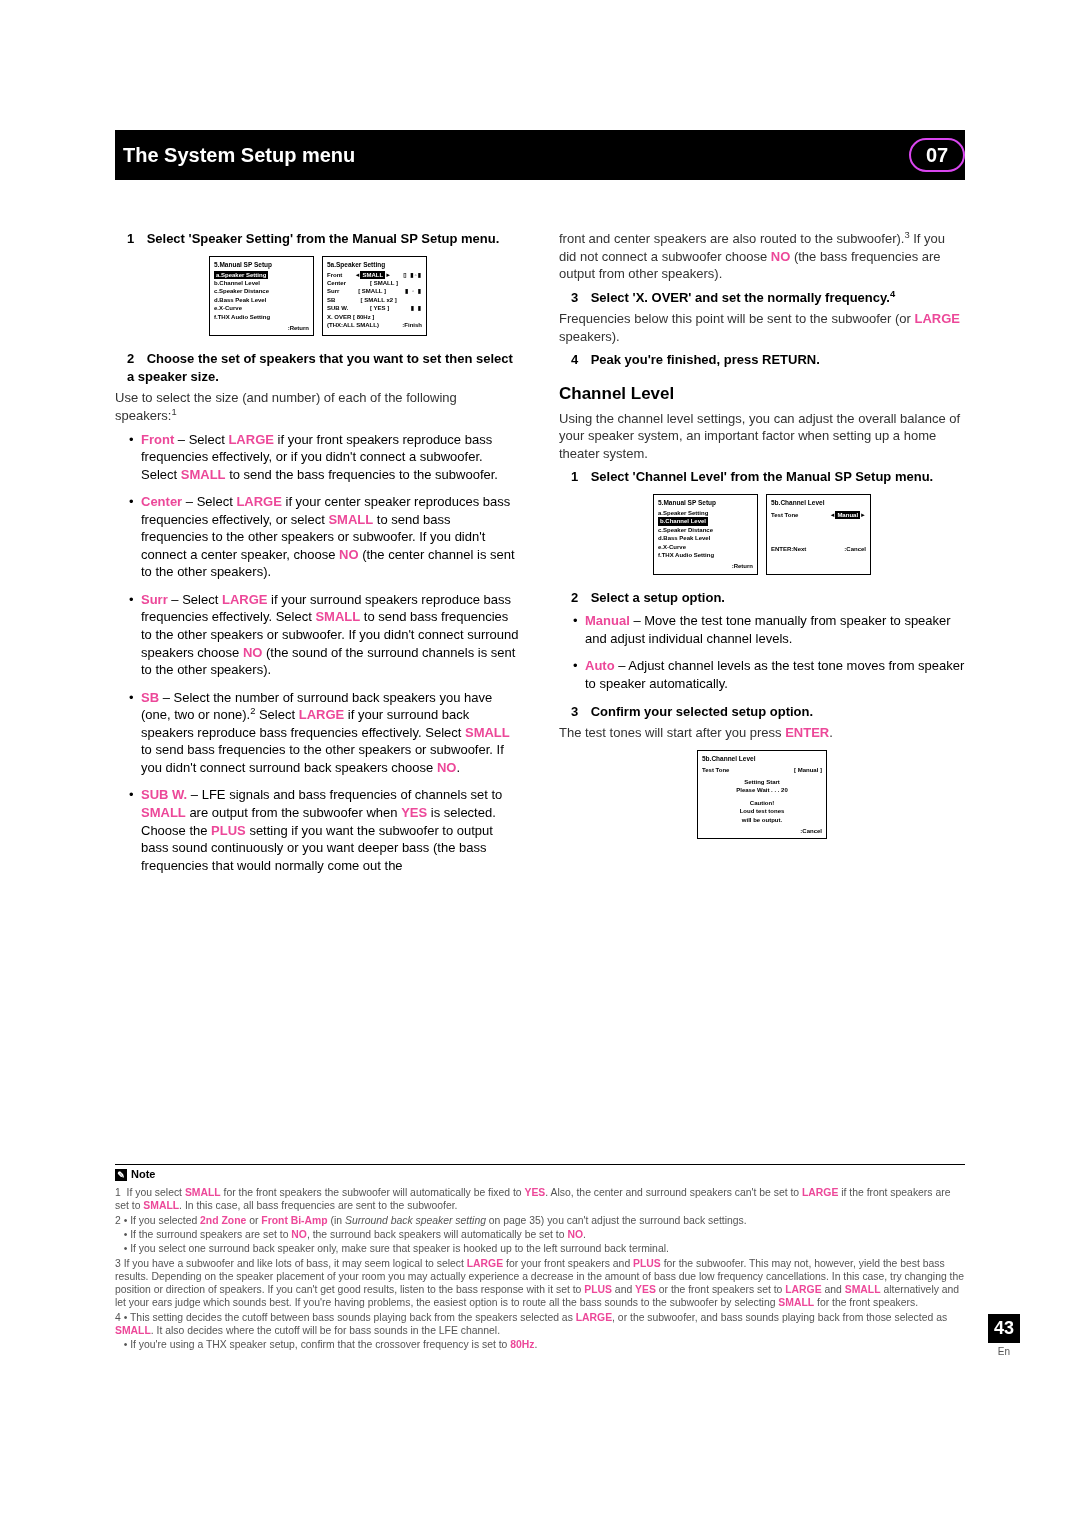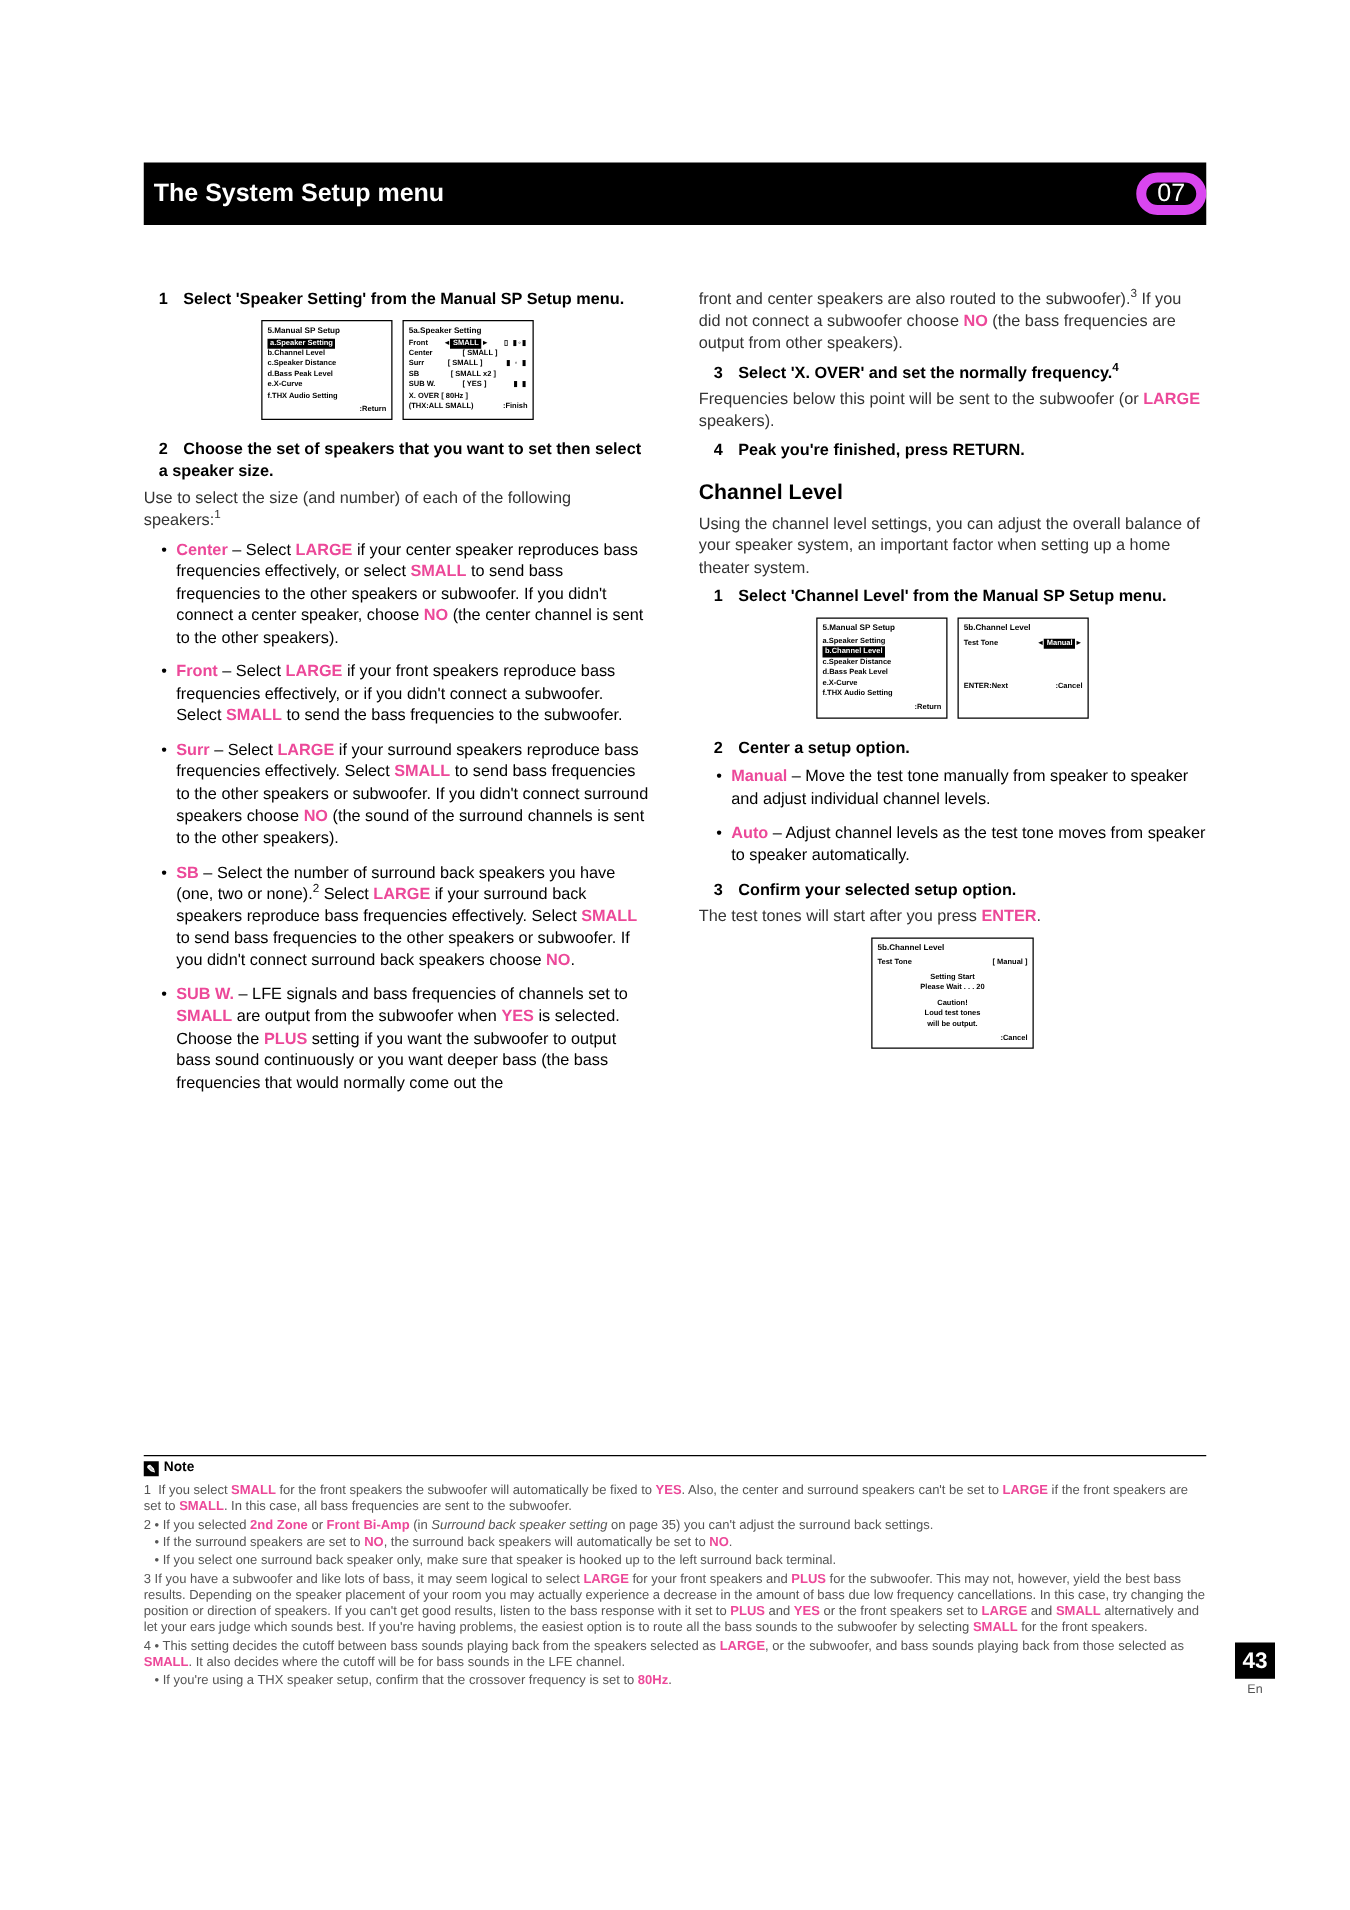"07" .header-num { border: 8px solid #d946ef -> 2px solid #d946ef; font-weight: normal -> bold }
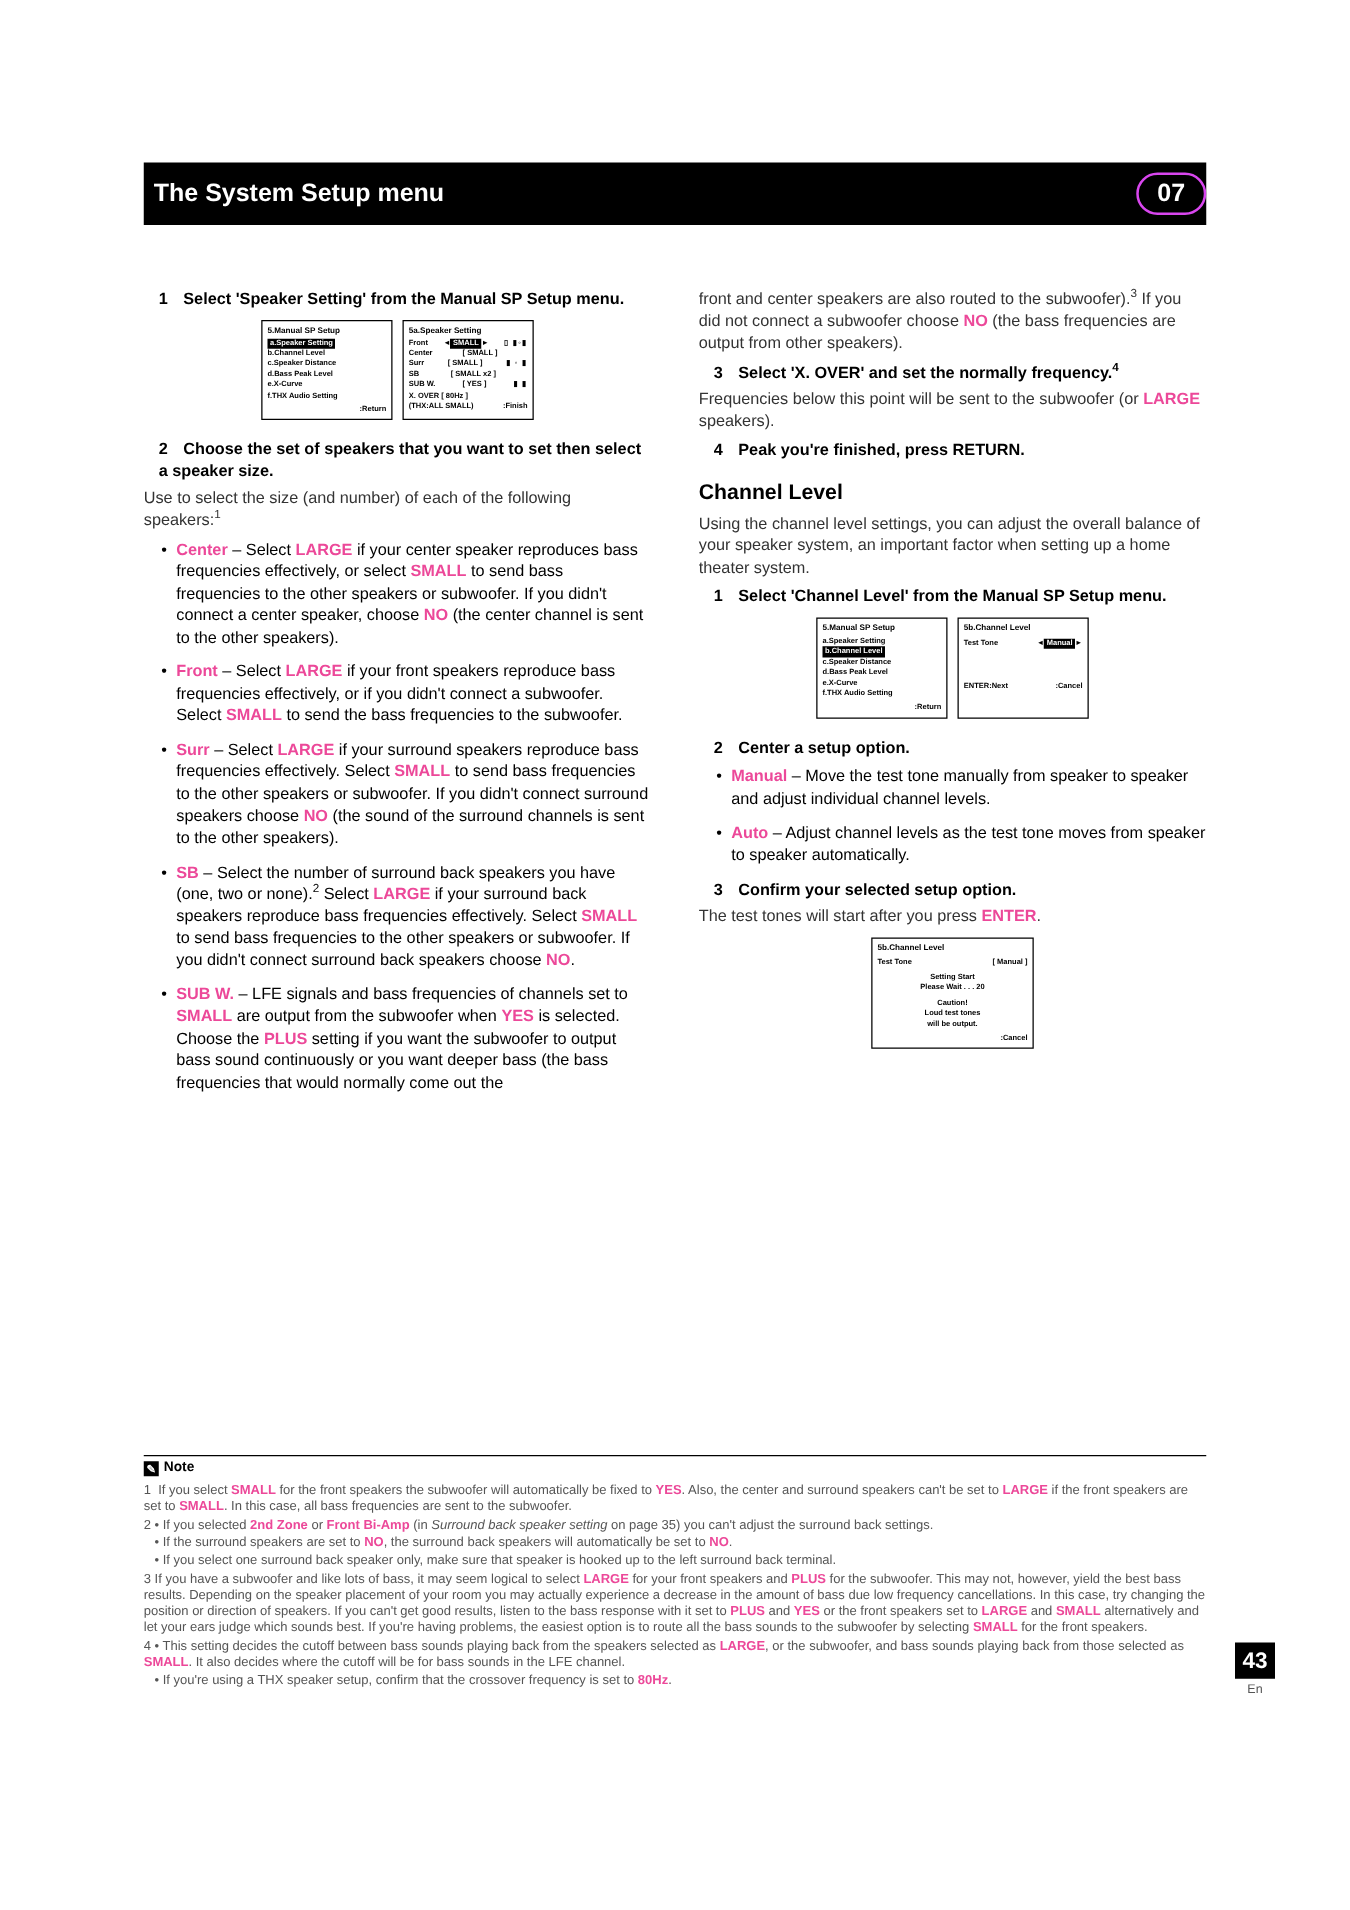"Center – Select LARGE if" div { order: before "Front – Select LARGE if" -> after "Front – Select LARGE if" }
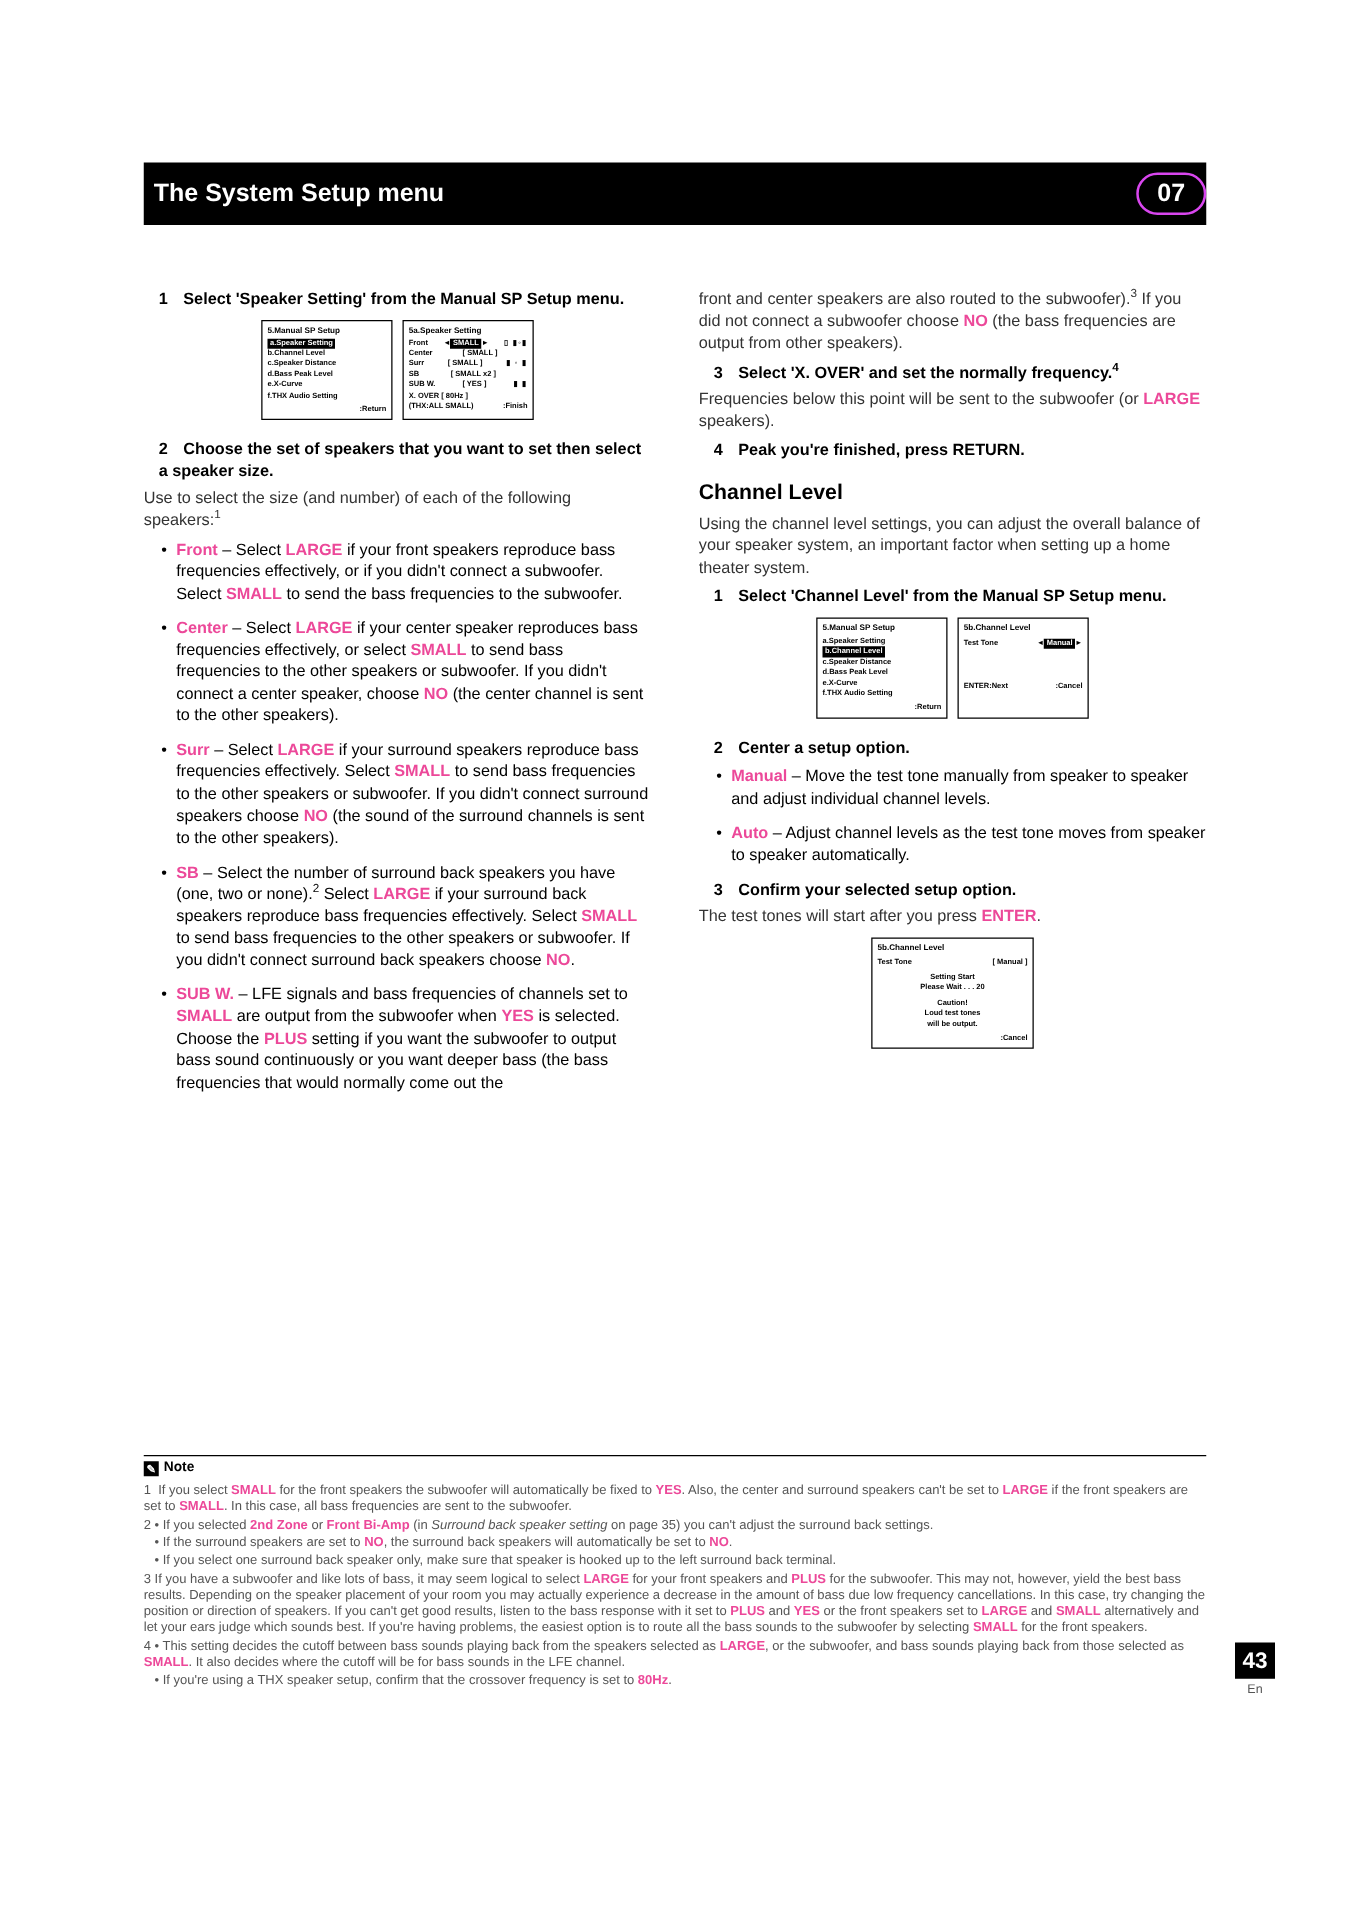"Center a setup option." span { text: Center -> Select }
